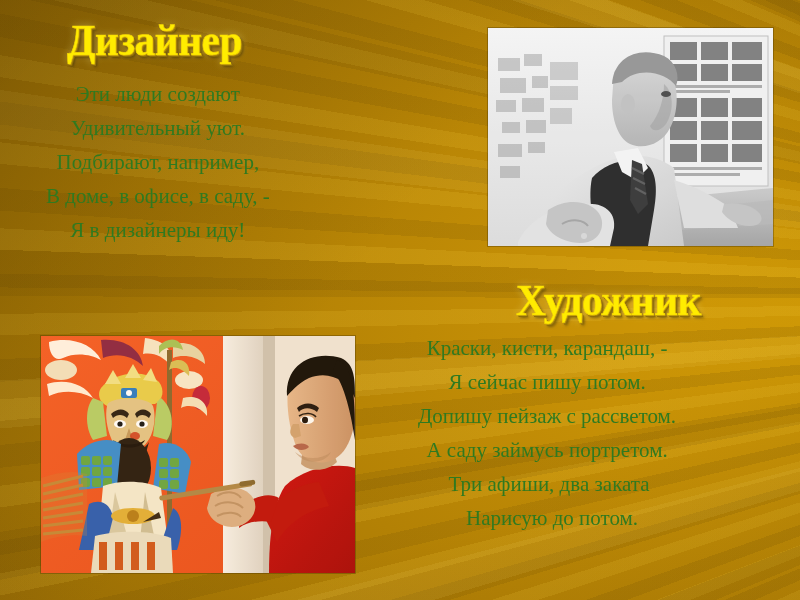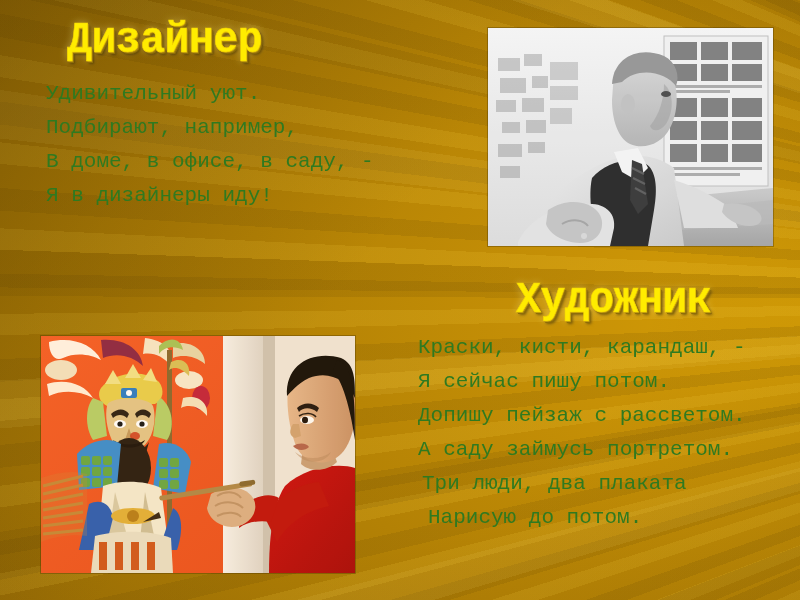"Дизайнер" #slide { font-family: Liberation Mono, monospace -> Liberation Serif, serif; text-align: none -> center }
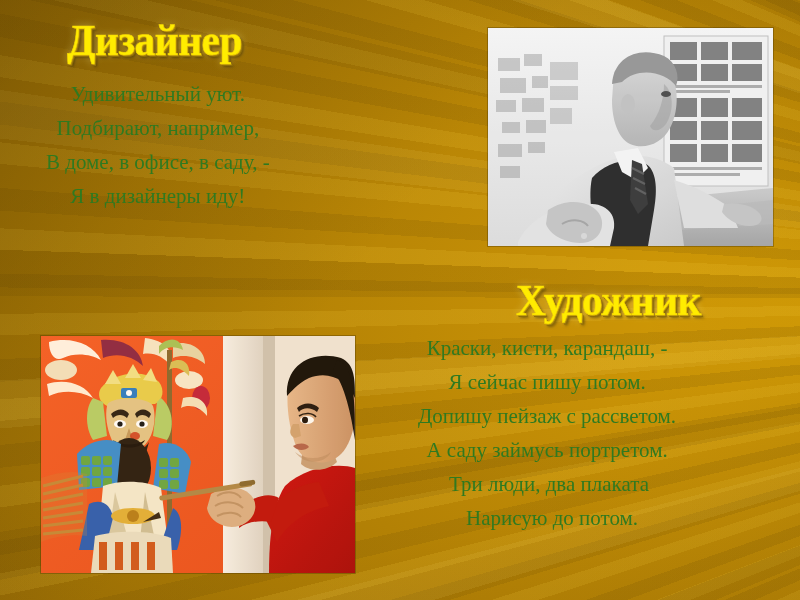"Эти люди создают" span.line { html: none -> <span>Эти люди создают</span> }
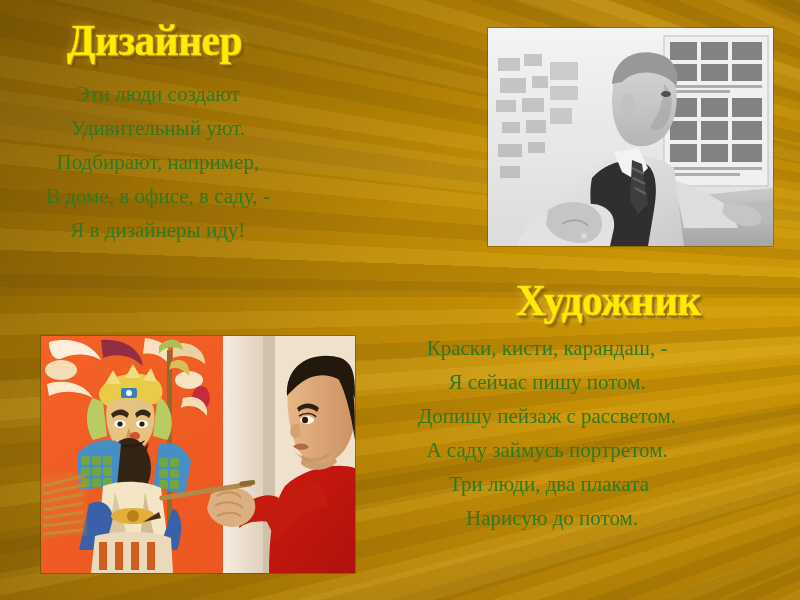"Три люди, два плаката" span.line { text: люди, два плаката -> афиши, два заката }
